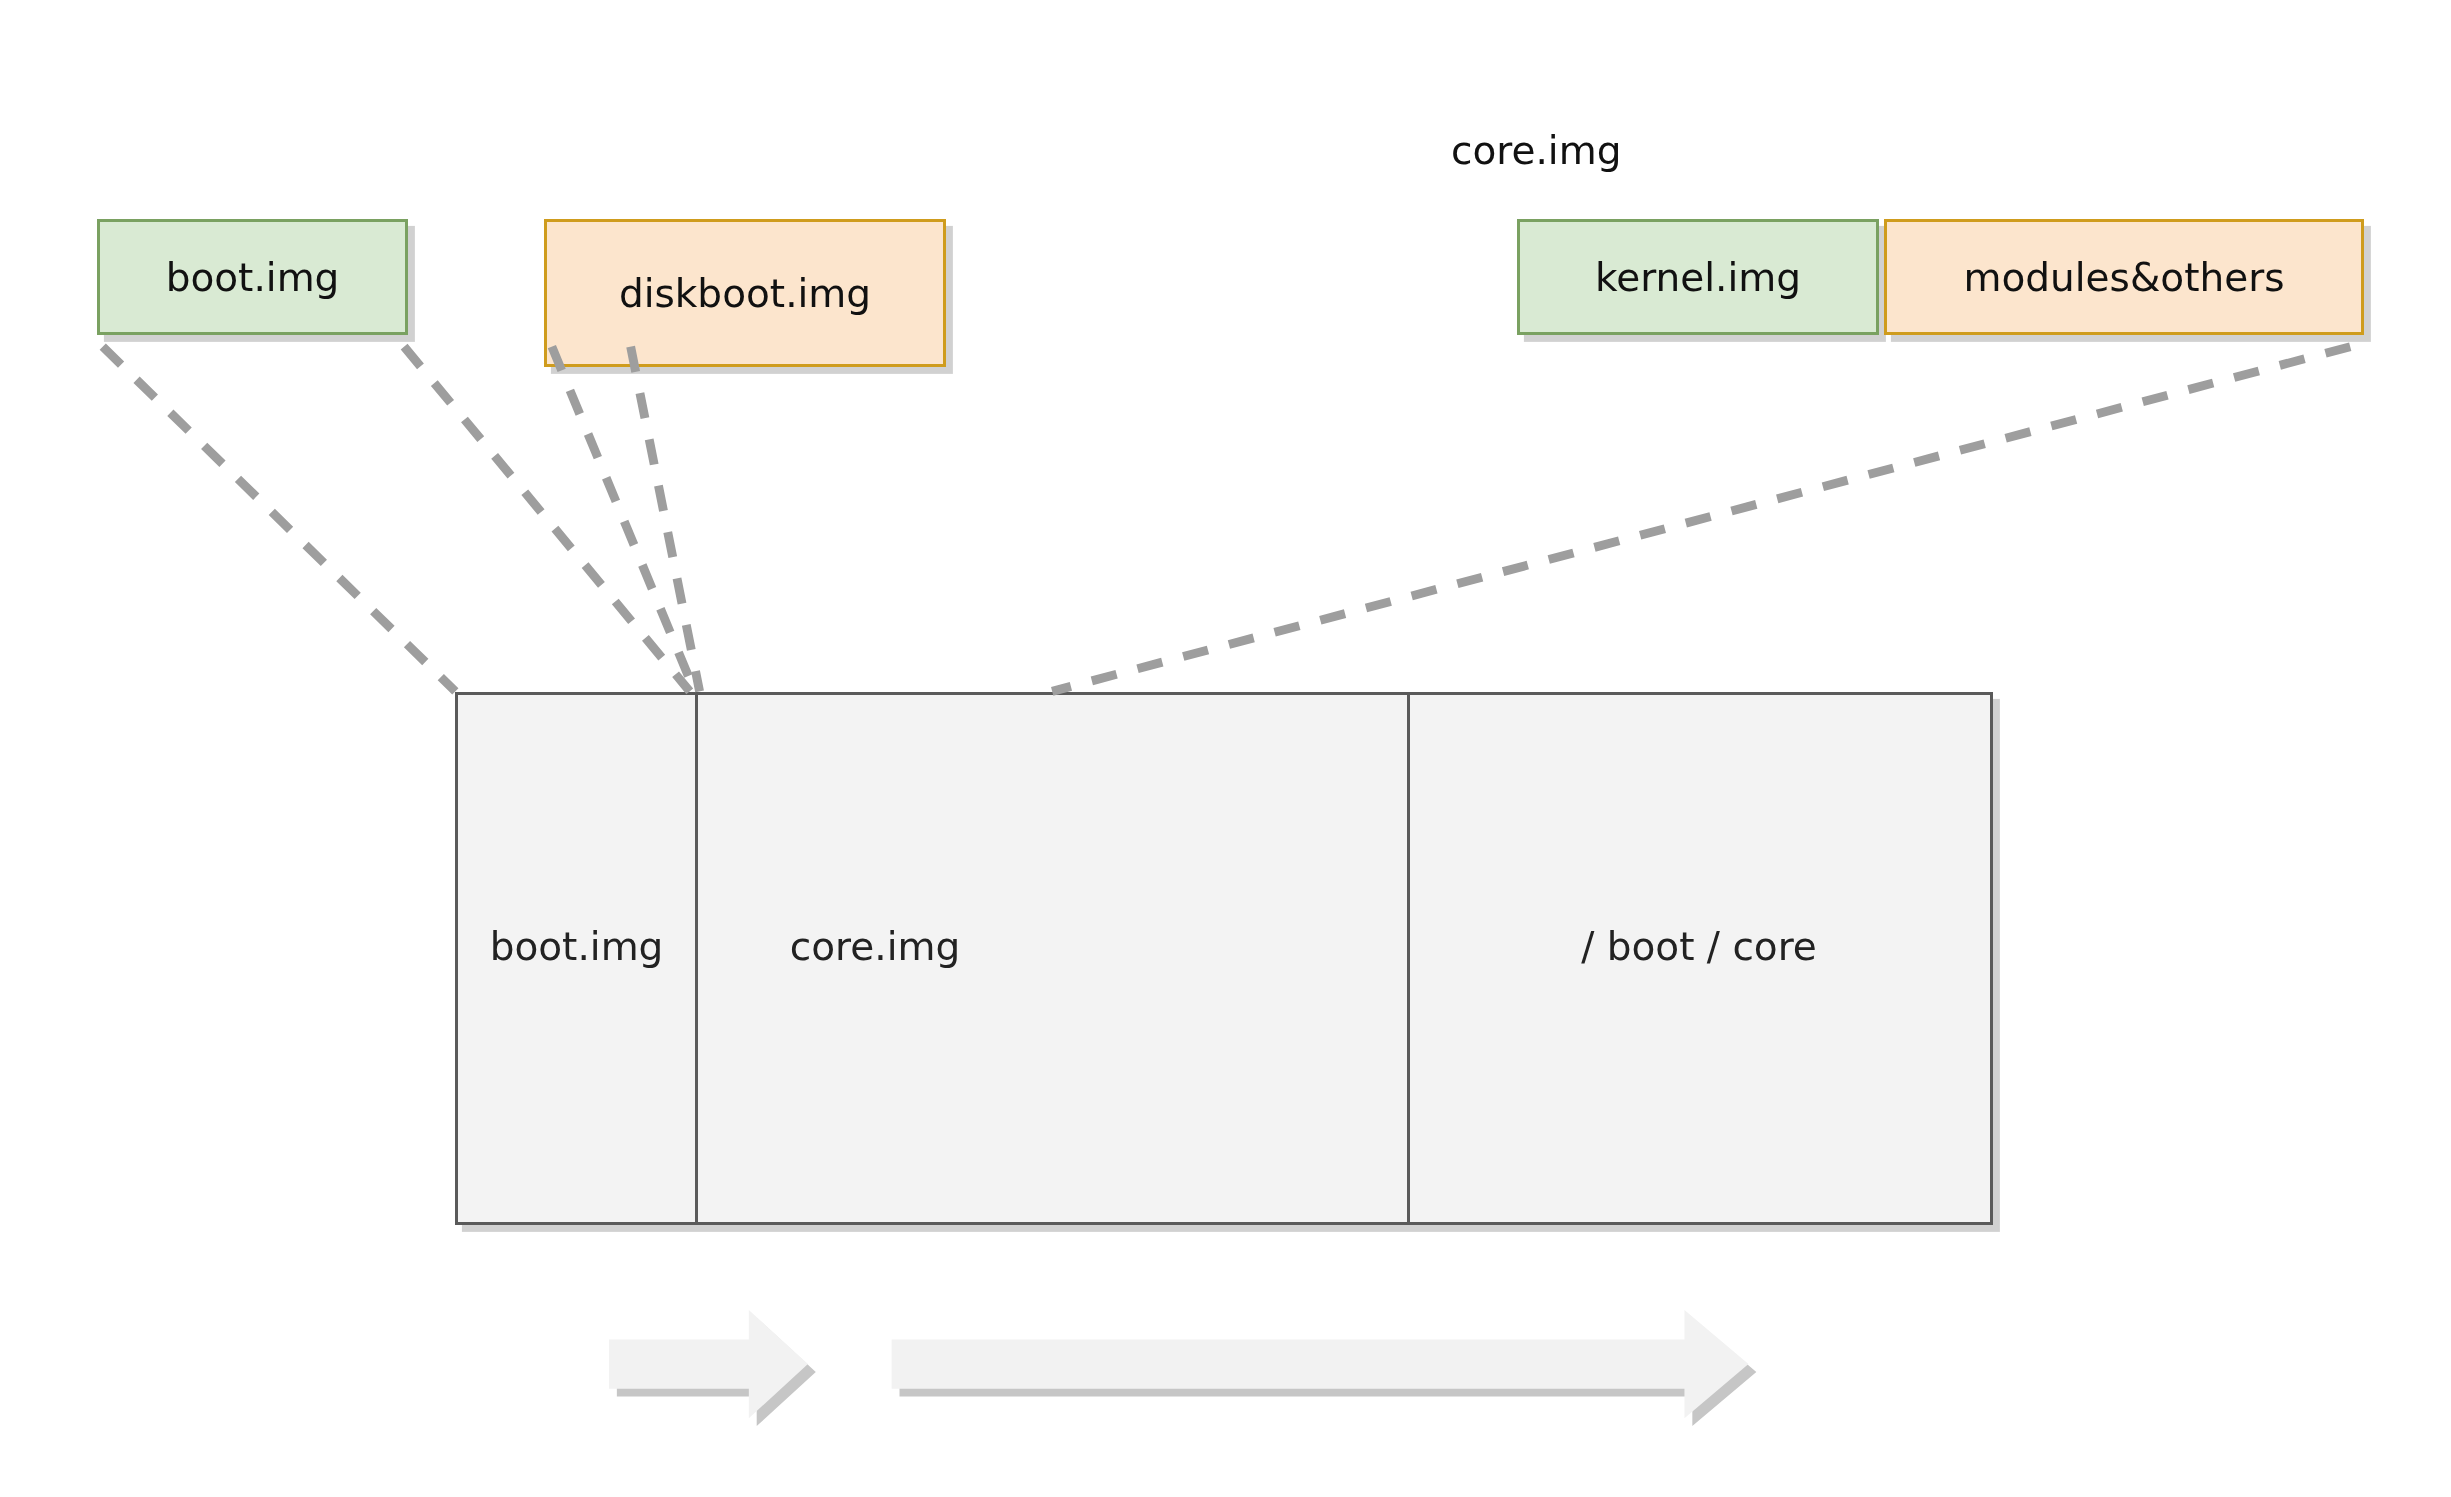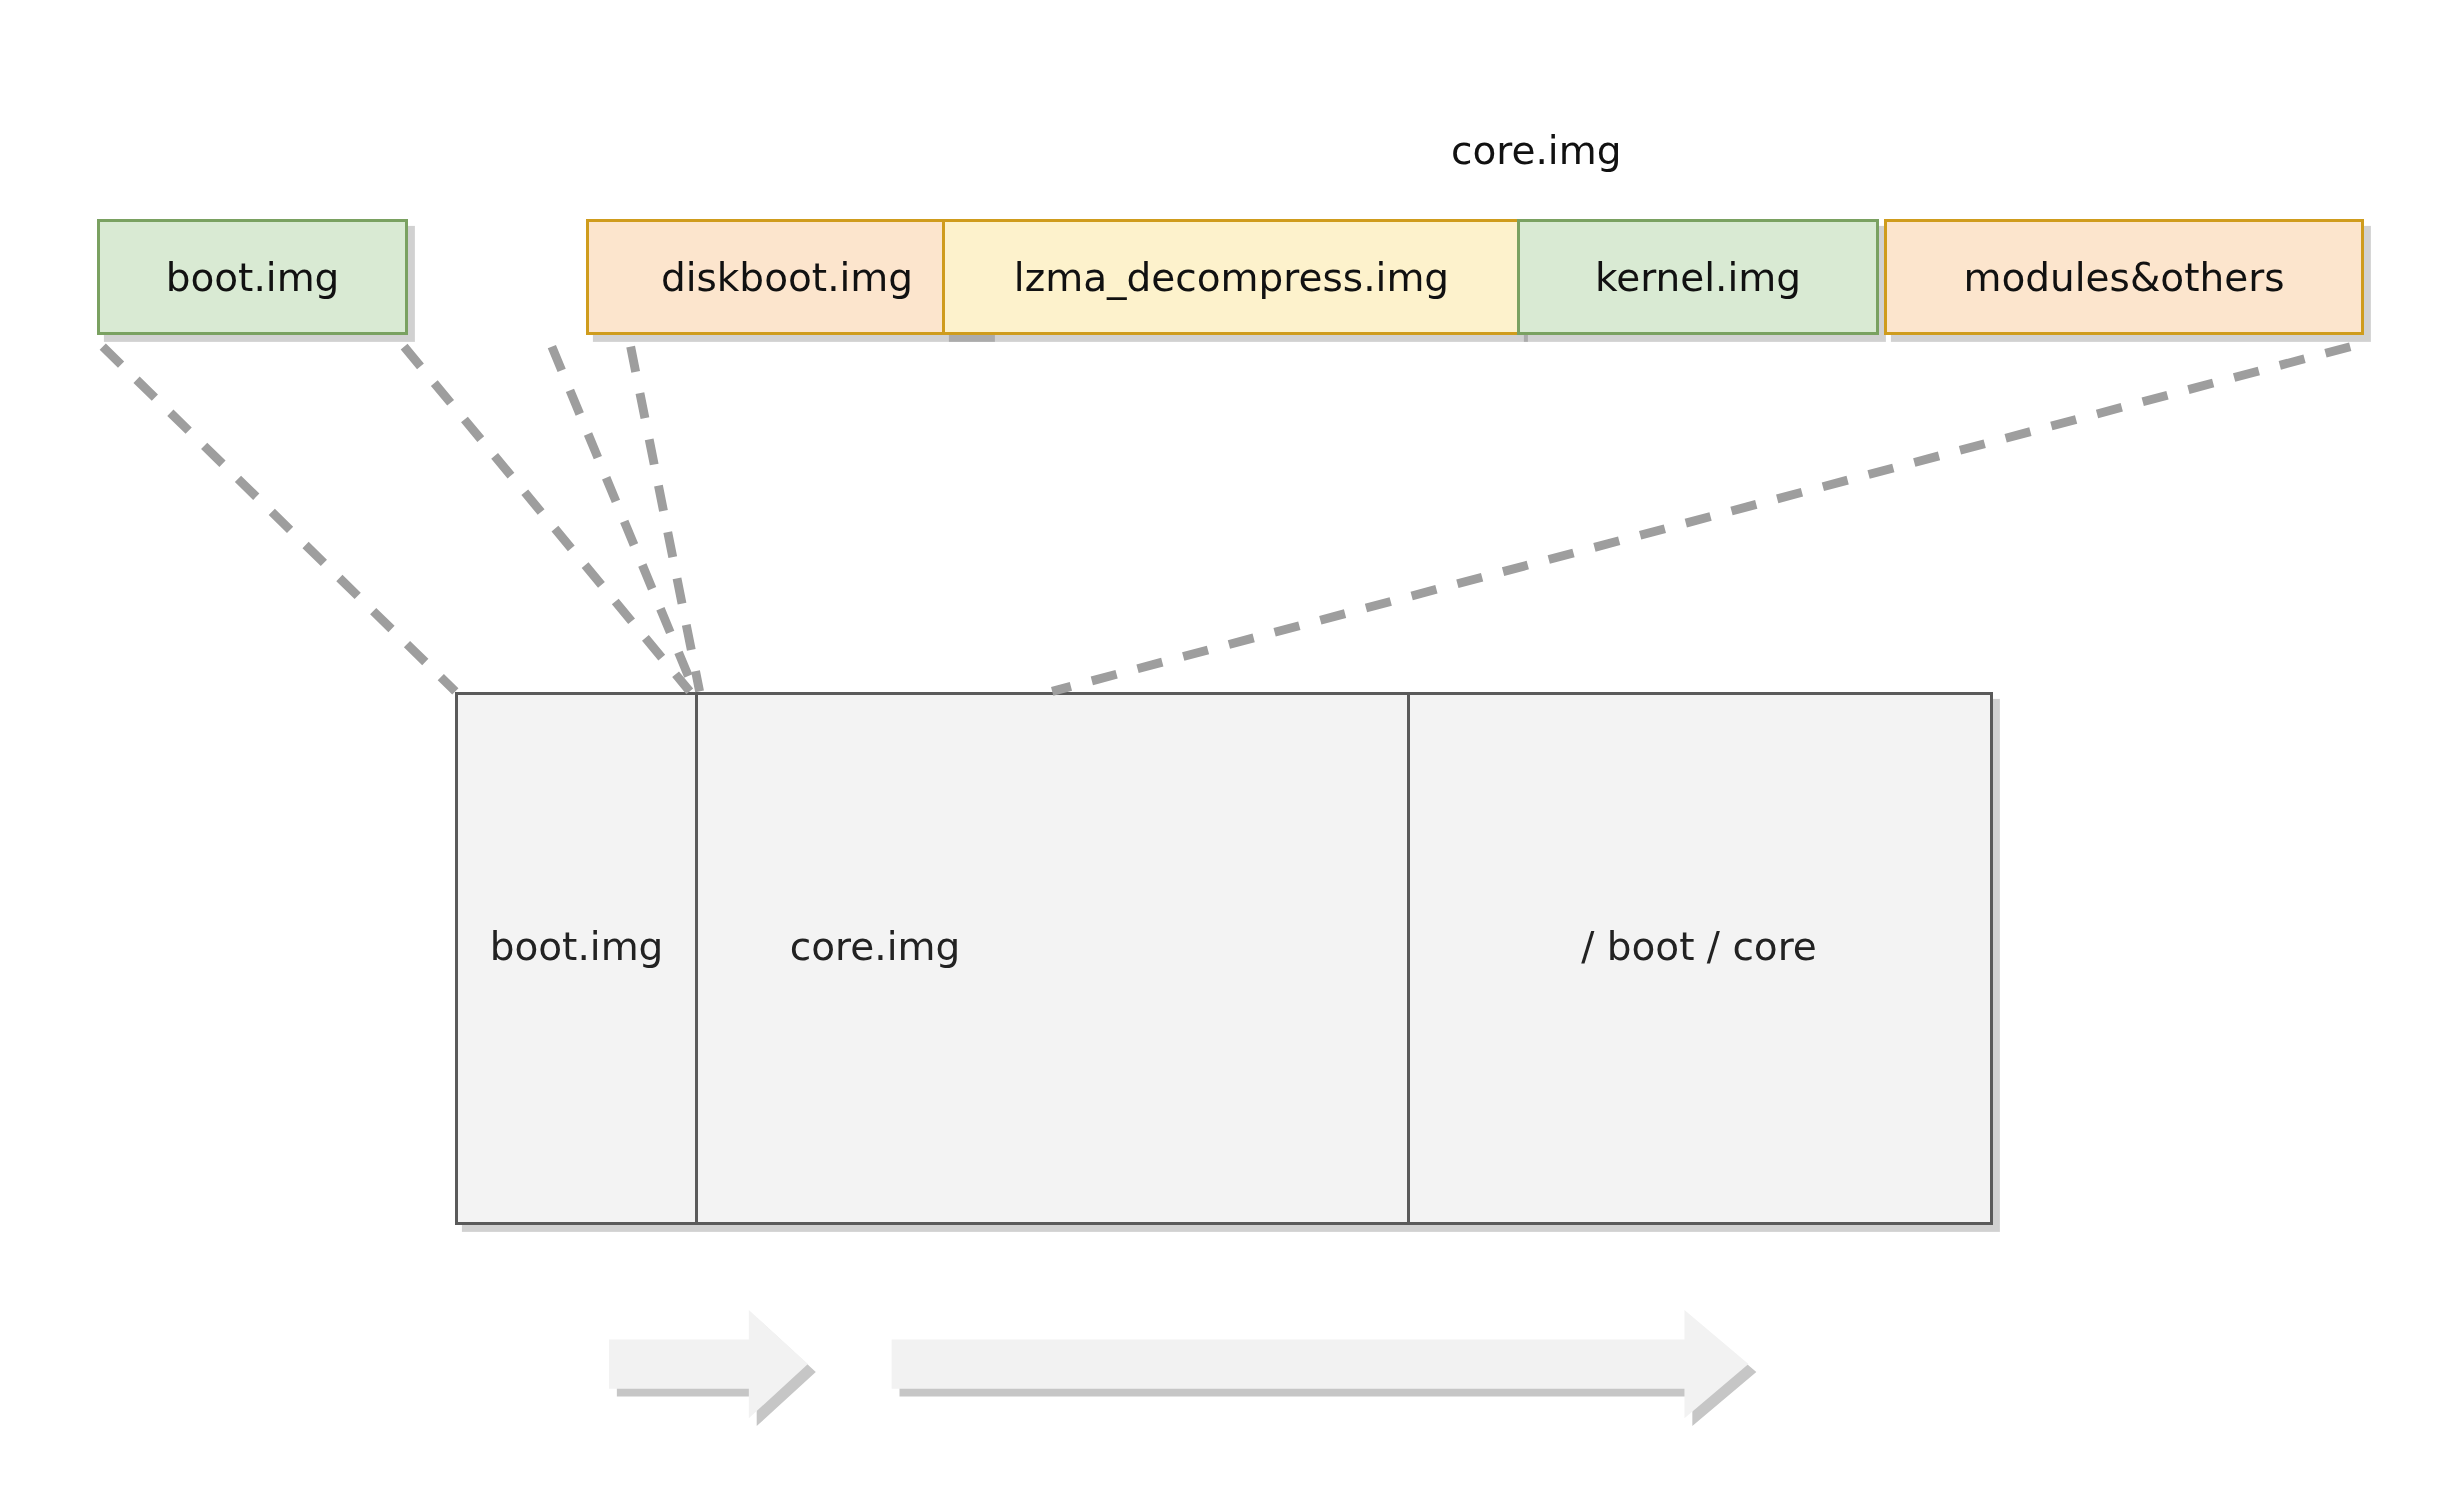"diskboot.img" div.blk { height: 116px -> 148px; margin-left: 42px -> none }
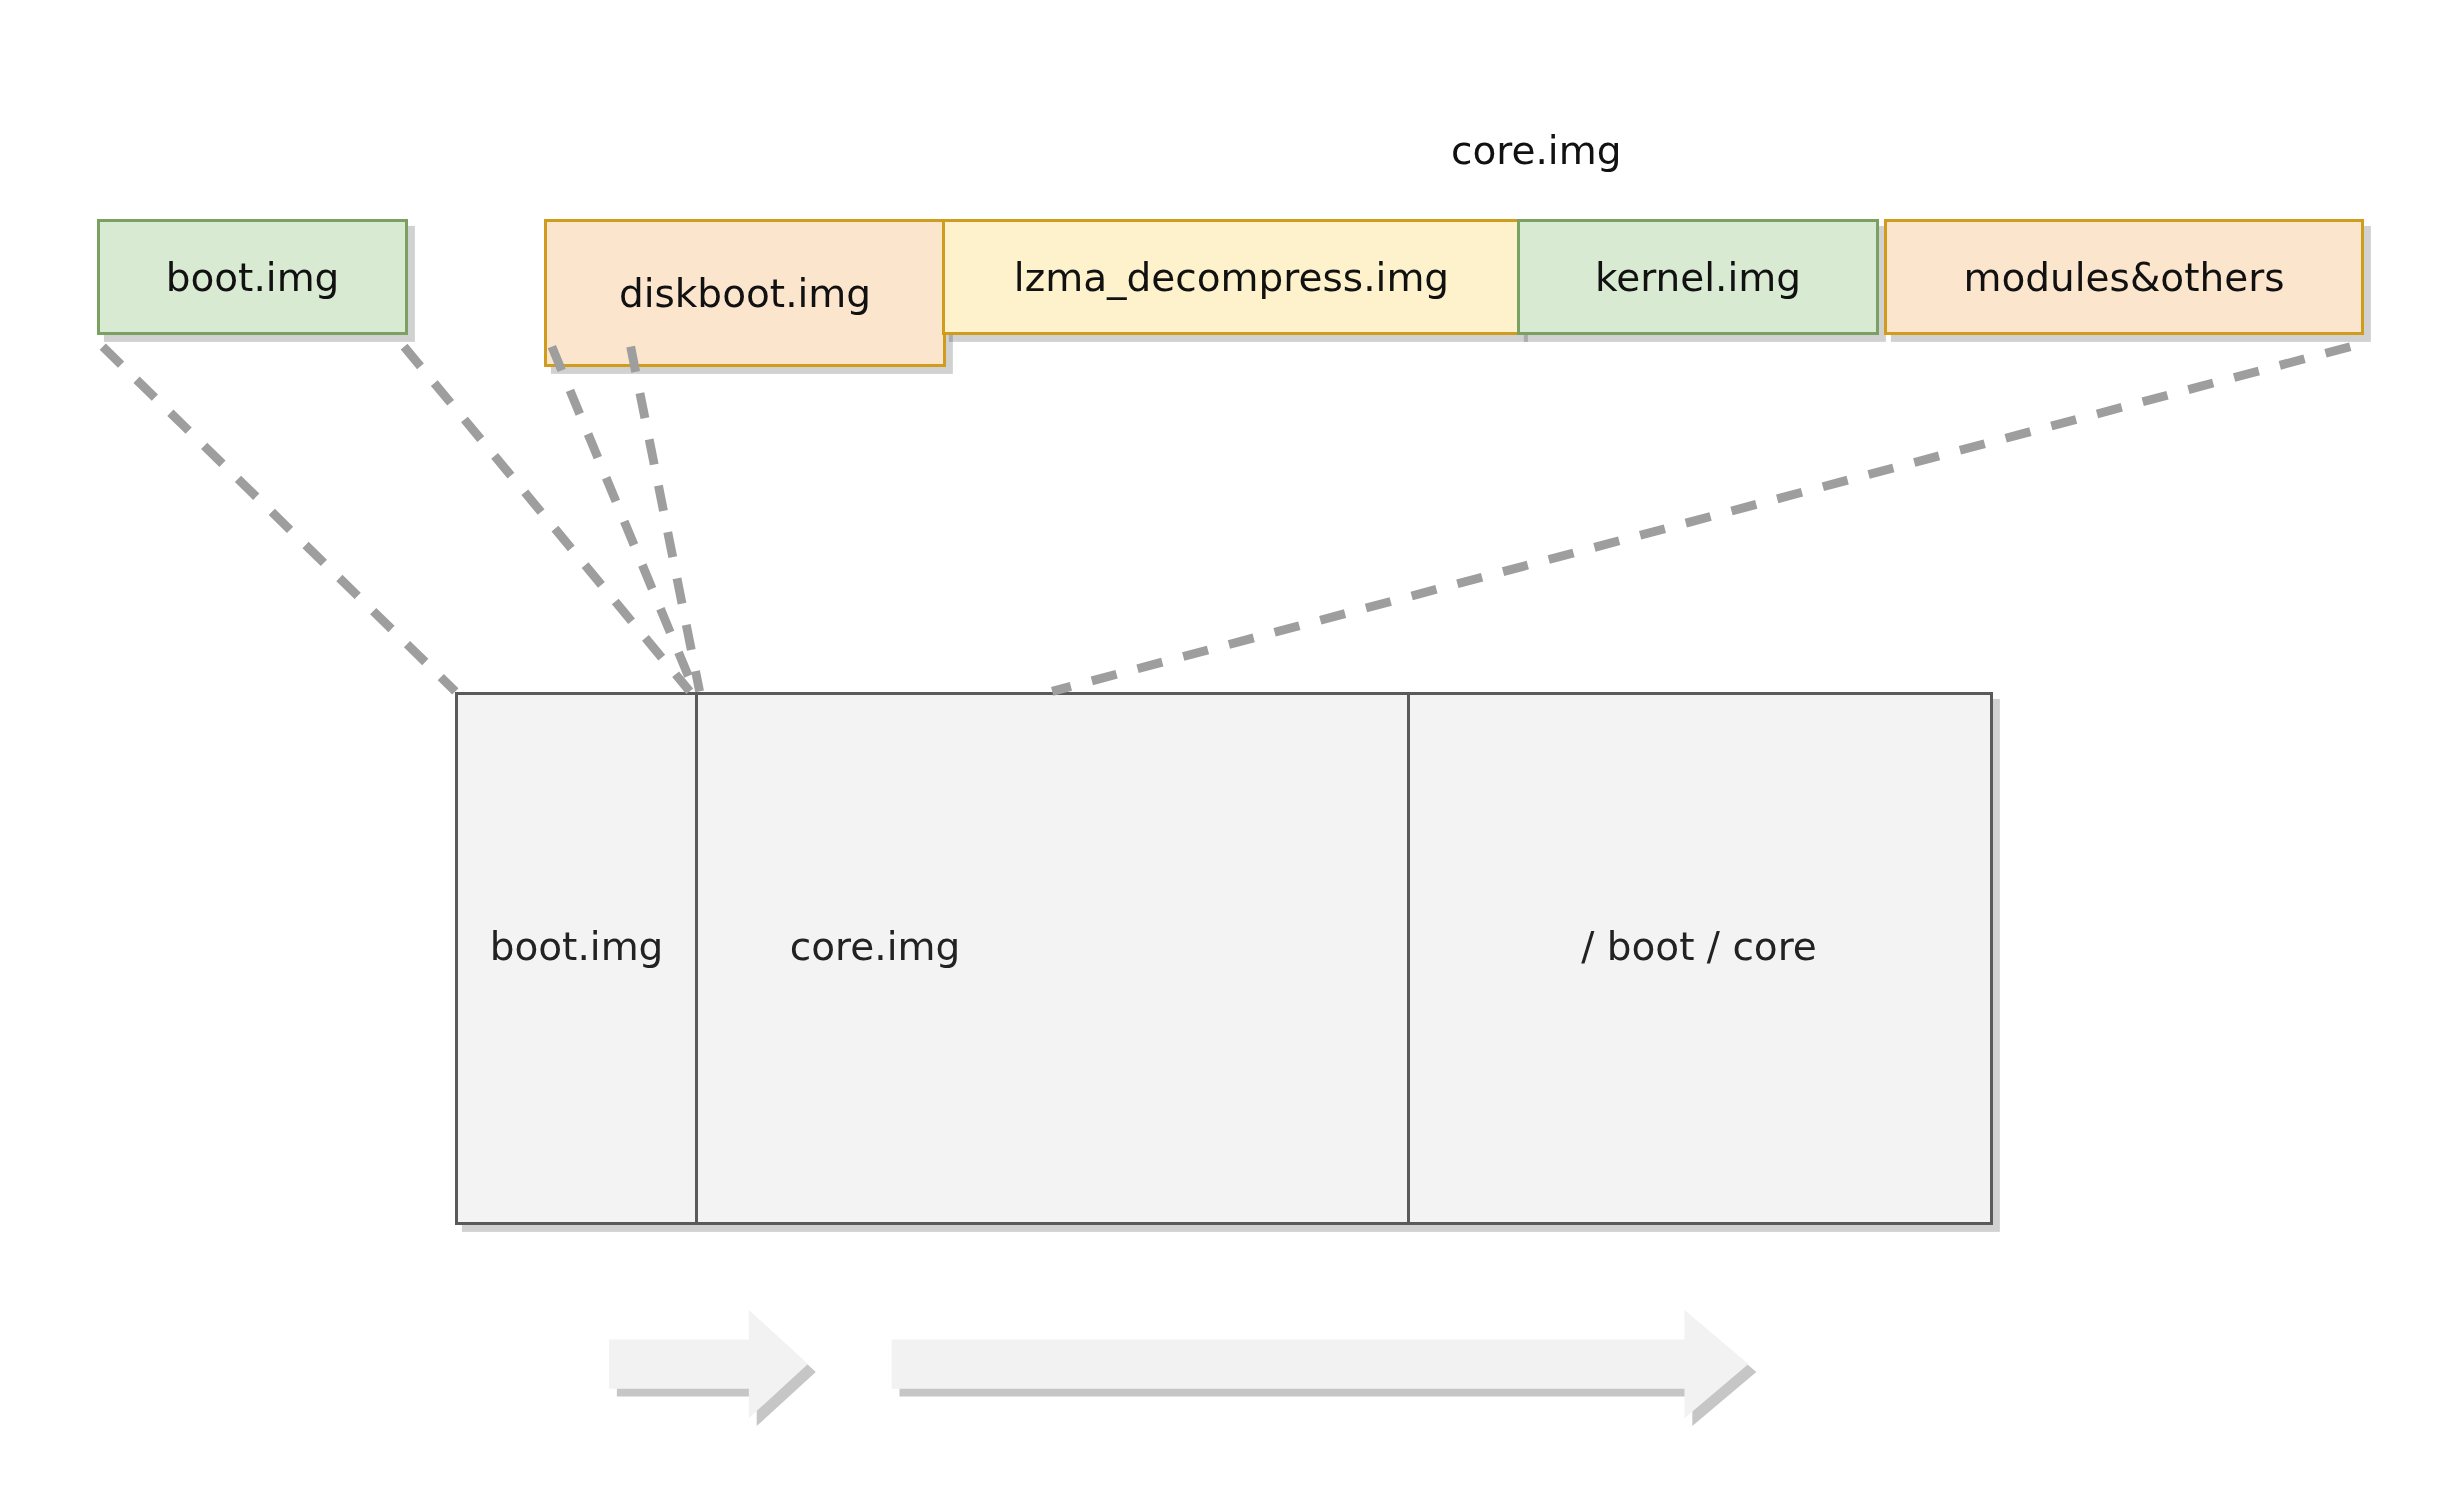"lzma_decompress.img" div.blk { html: <div> <span>lzma_decompress.img</span> </div> -> none }
